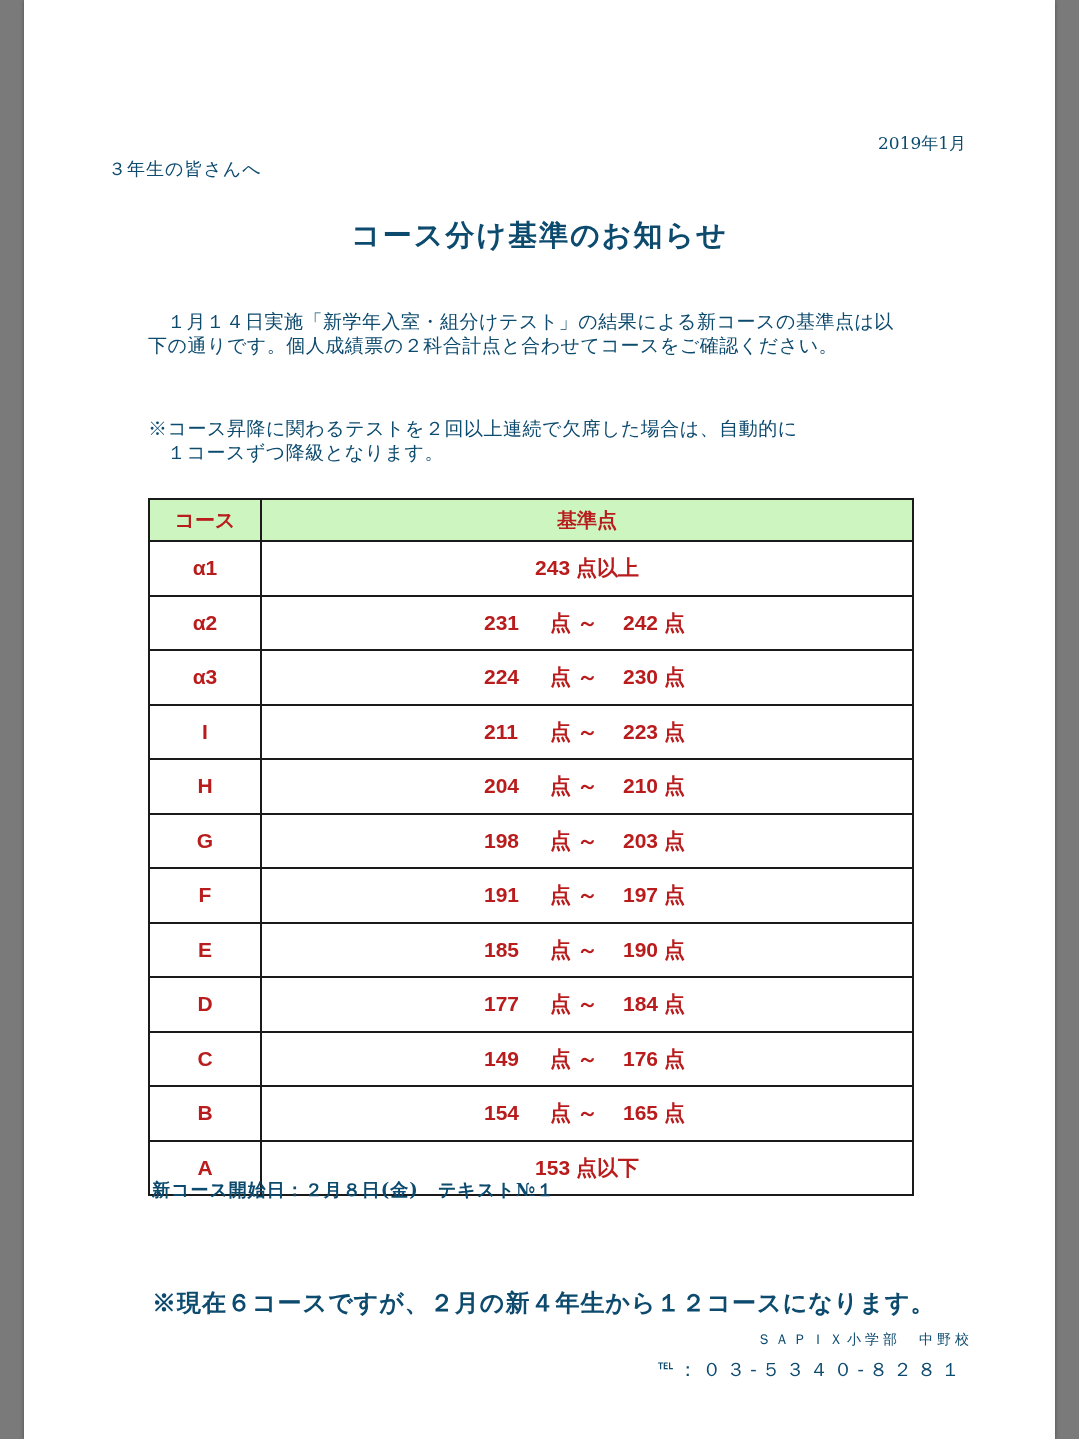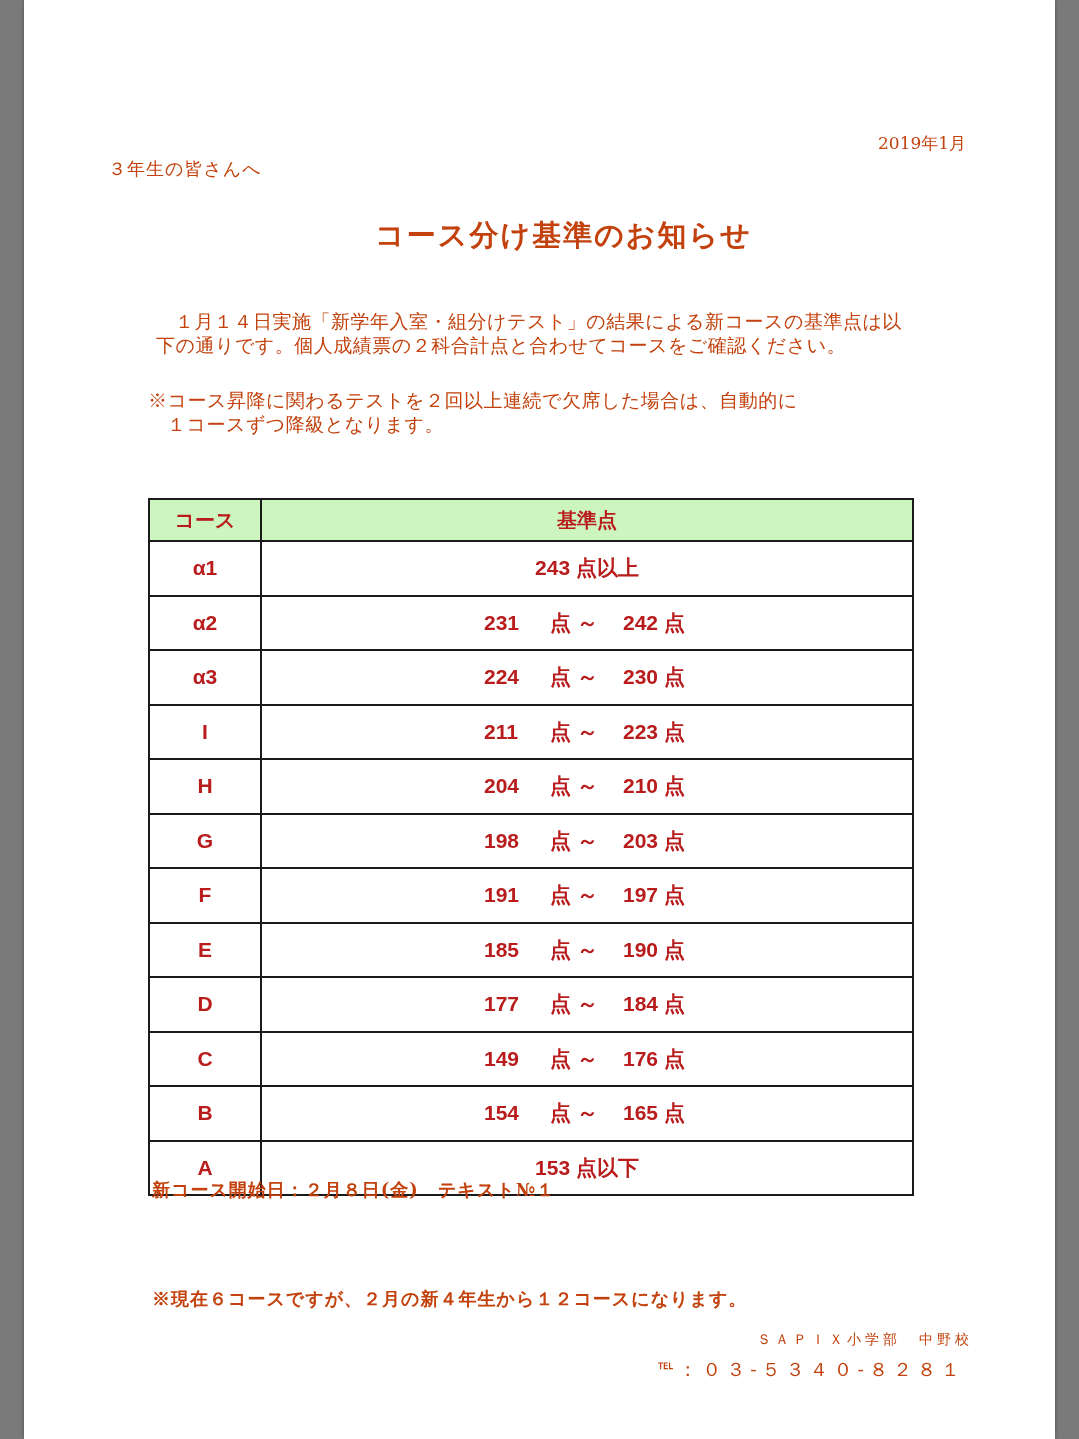"2019年1月" .serif { color: #c2410c -> #0c4a6e }
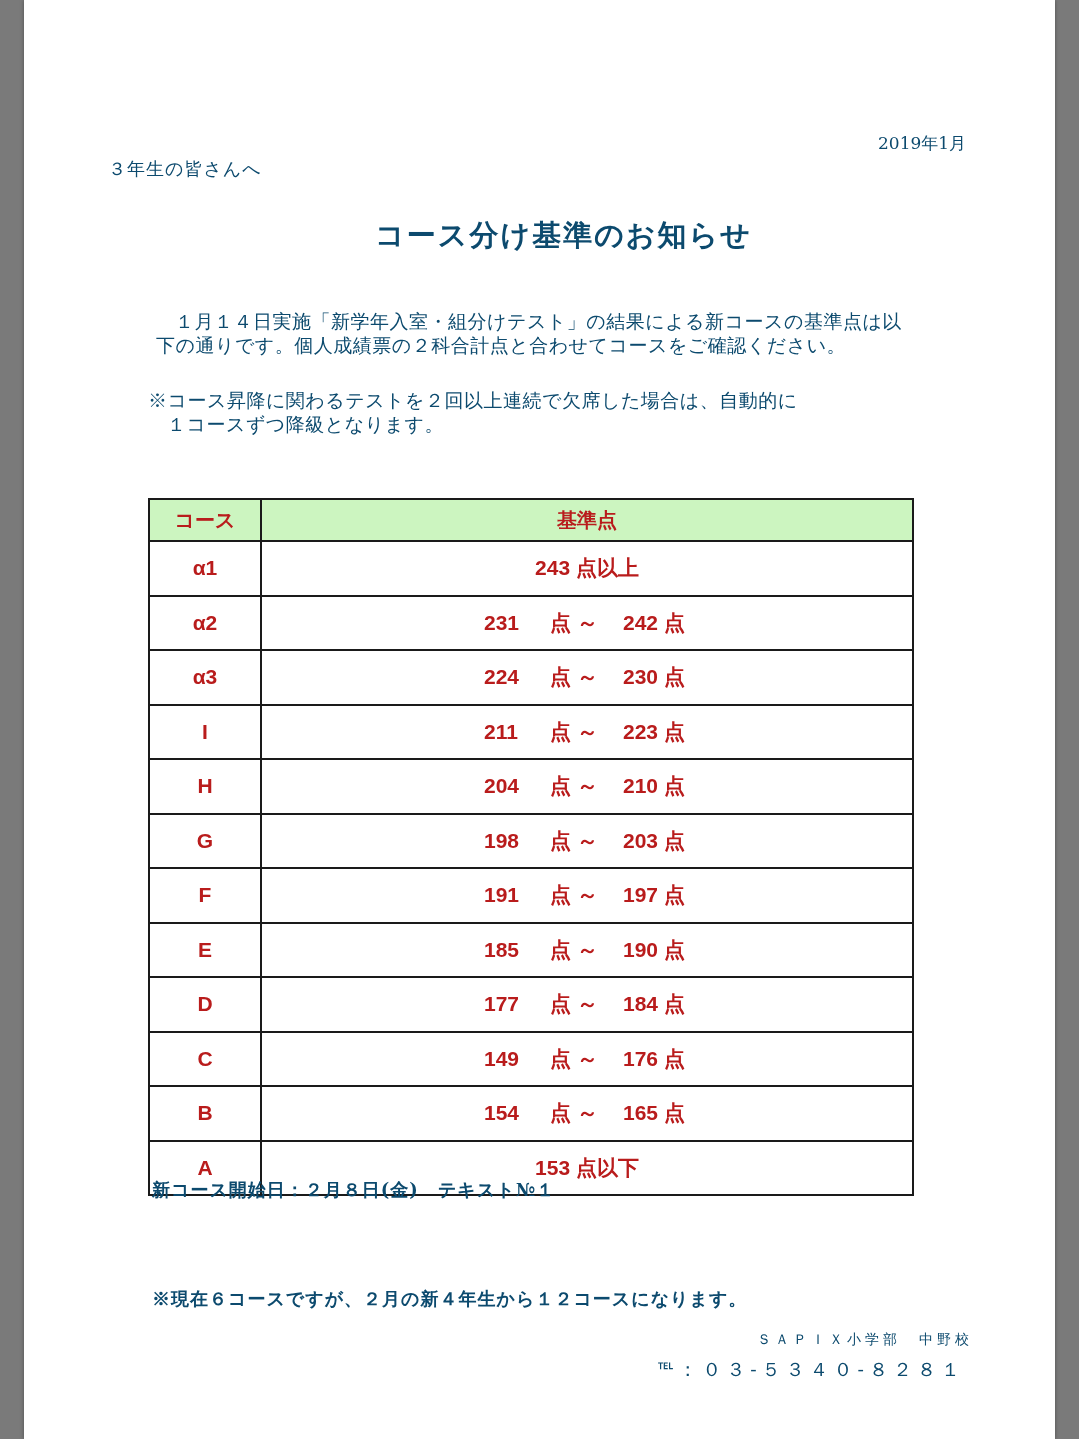"コース分け基準のお知らせ" .title { padding-left: 24px -> none }
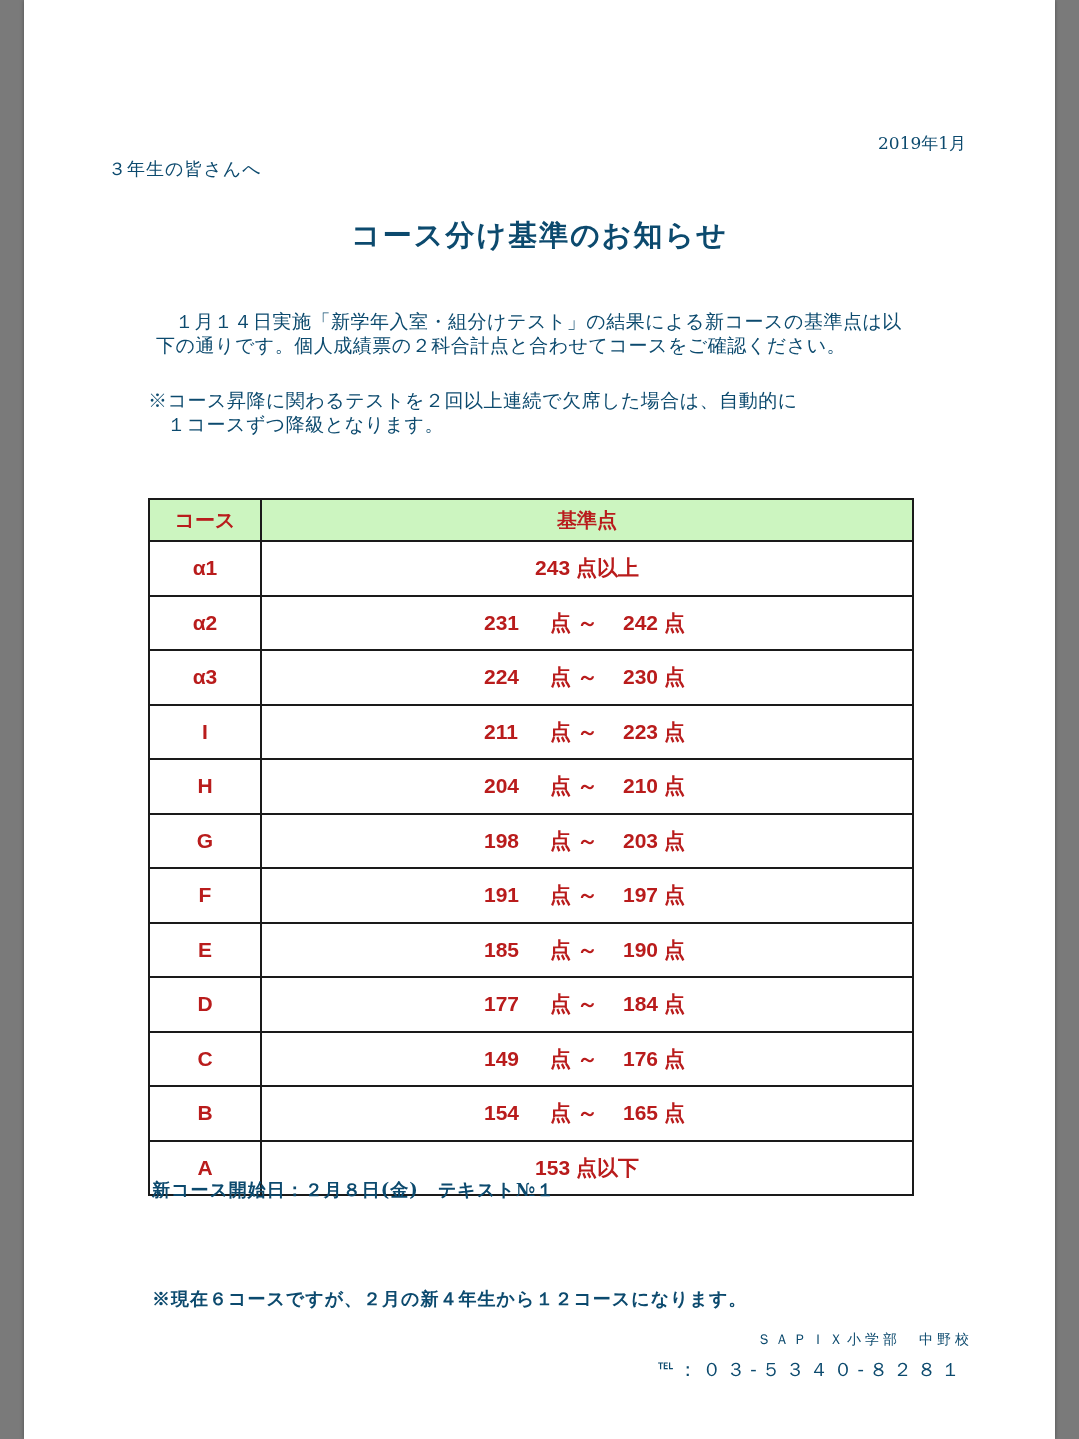"１月１４日実施「新学年入室・組分けテスト」の結果による新コースの基準点は以下の通" div.abs { margin-left: 8px -> none }
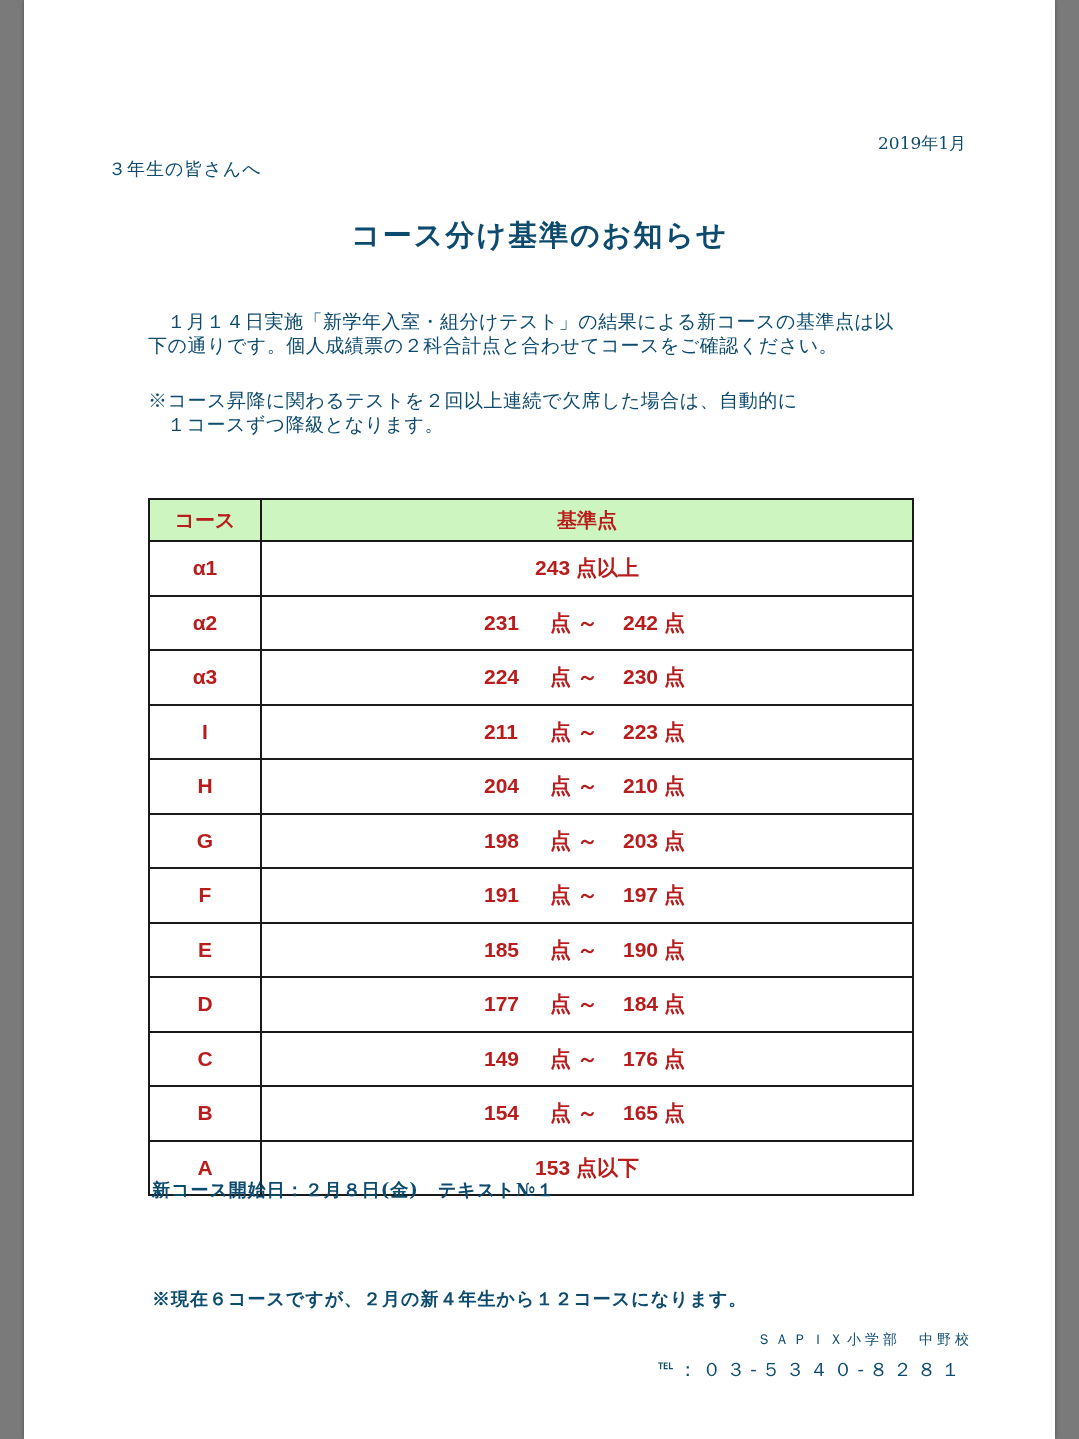"※コース昇降に関わるテストを２回以上連続で欠席した場合は、自動的に" .p2 { top: 388px -> 416px }
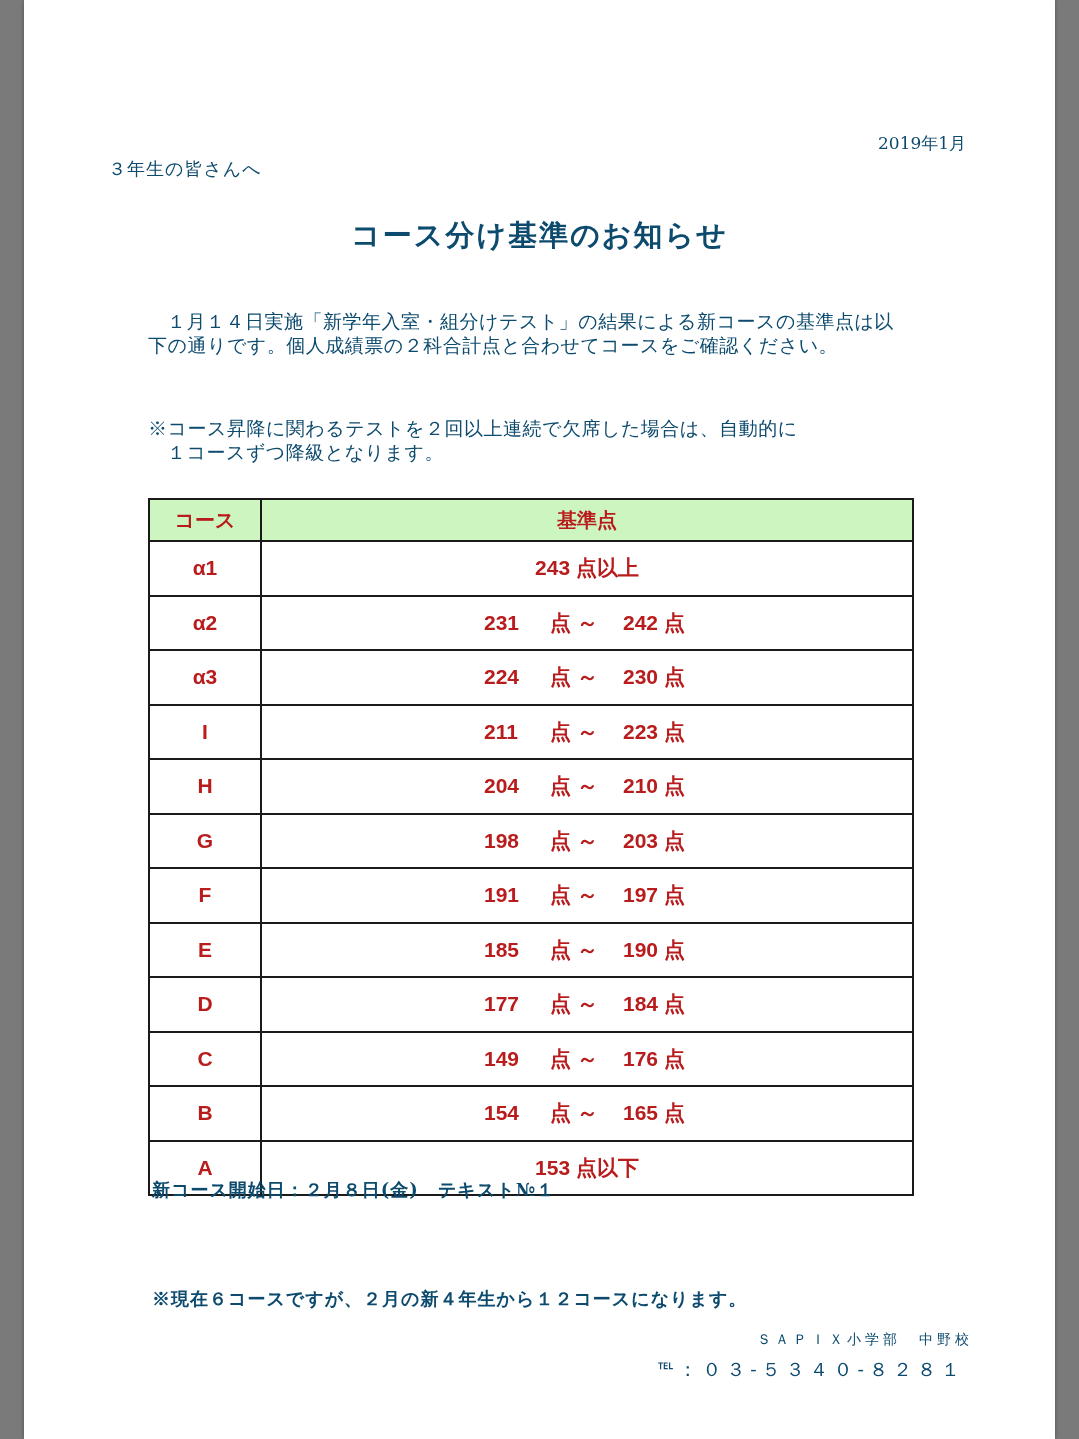"※現在６コースですが、２月の新４年生から１２コースになります。" .foot2 { font-size: 18px -> 24px }
